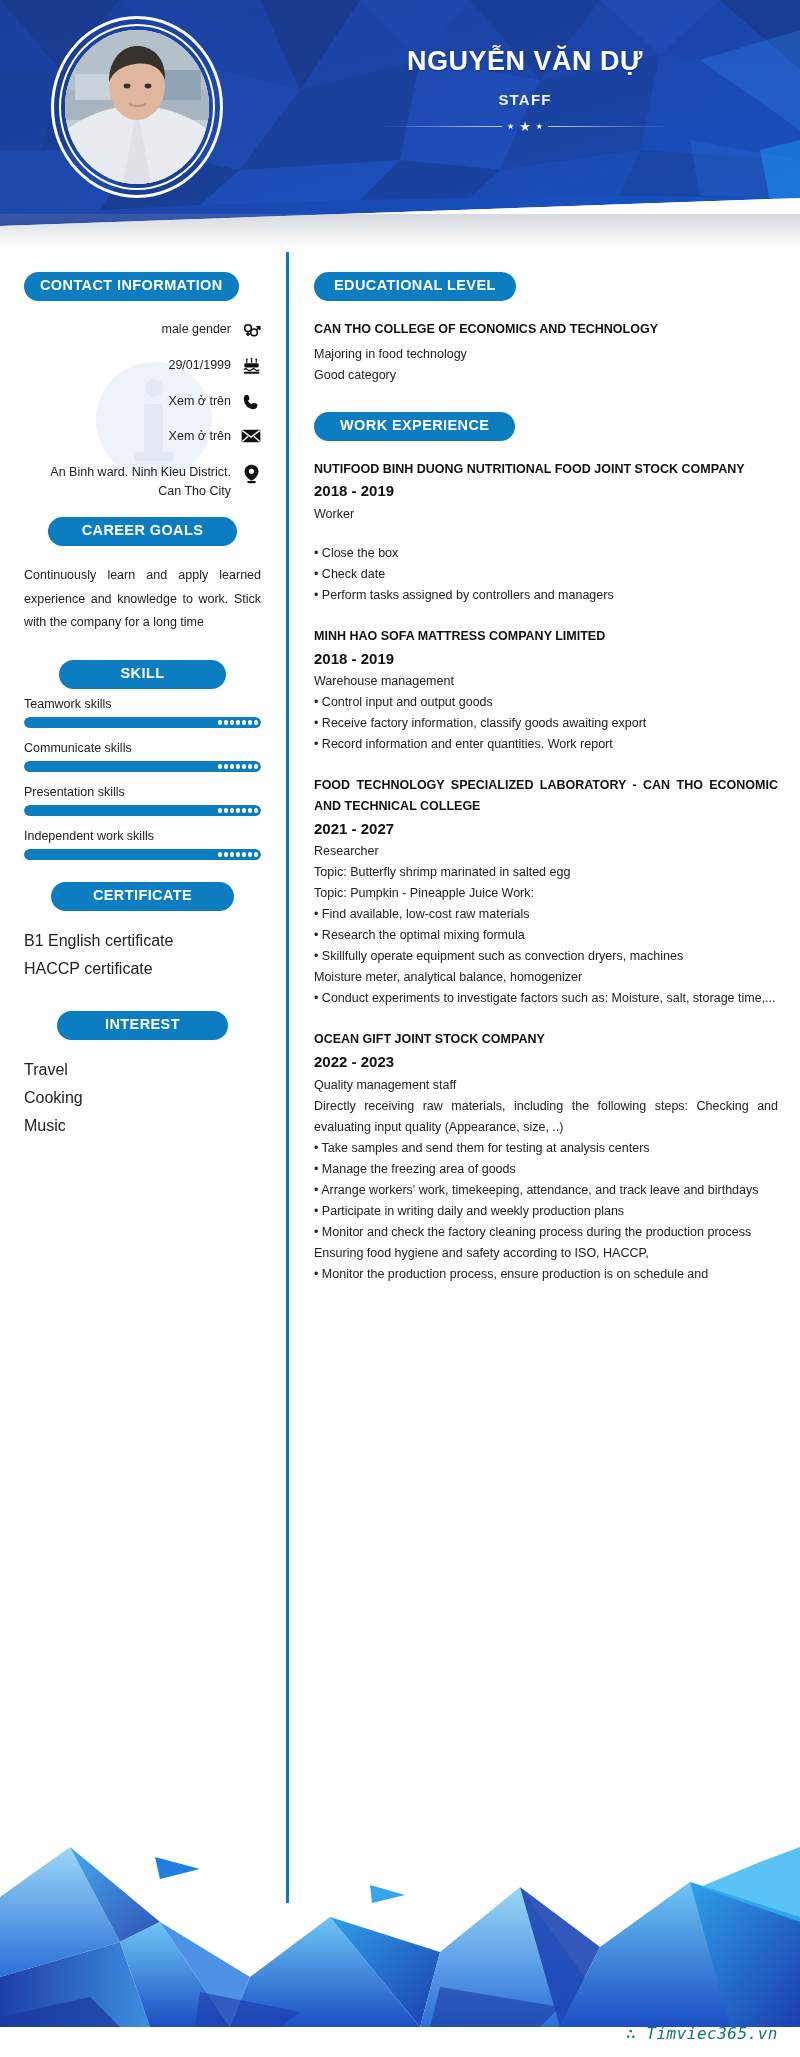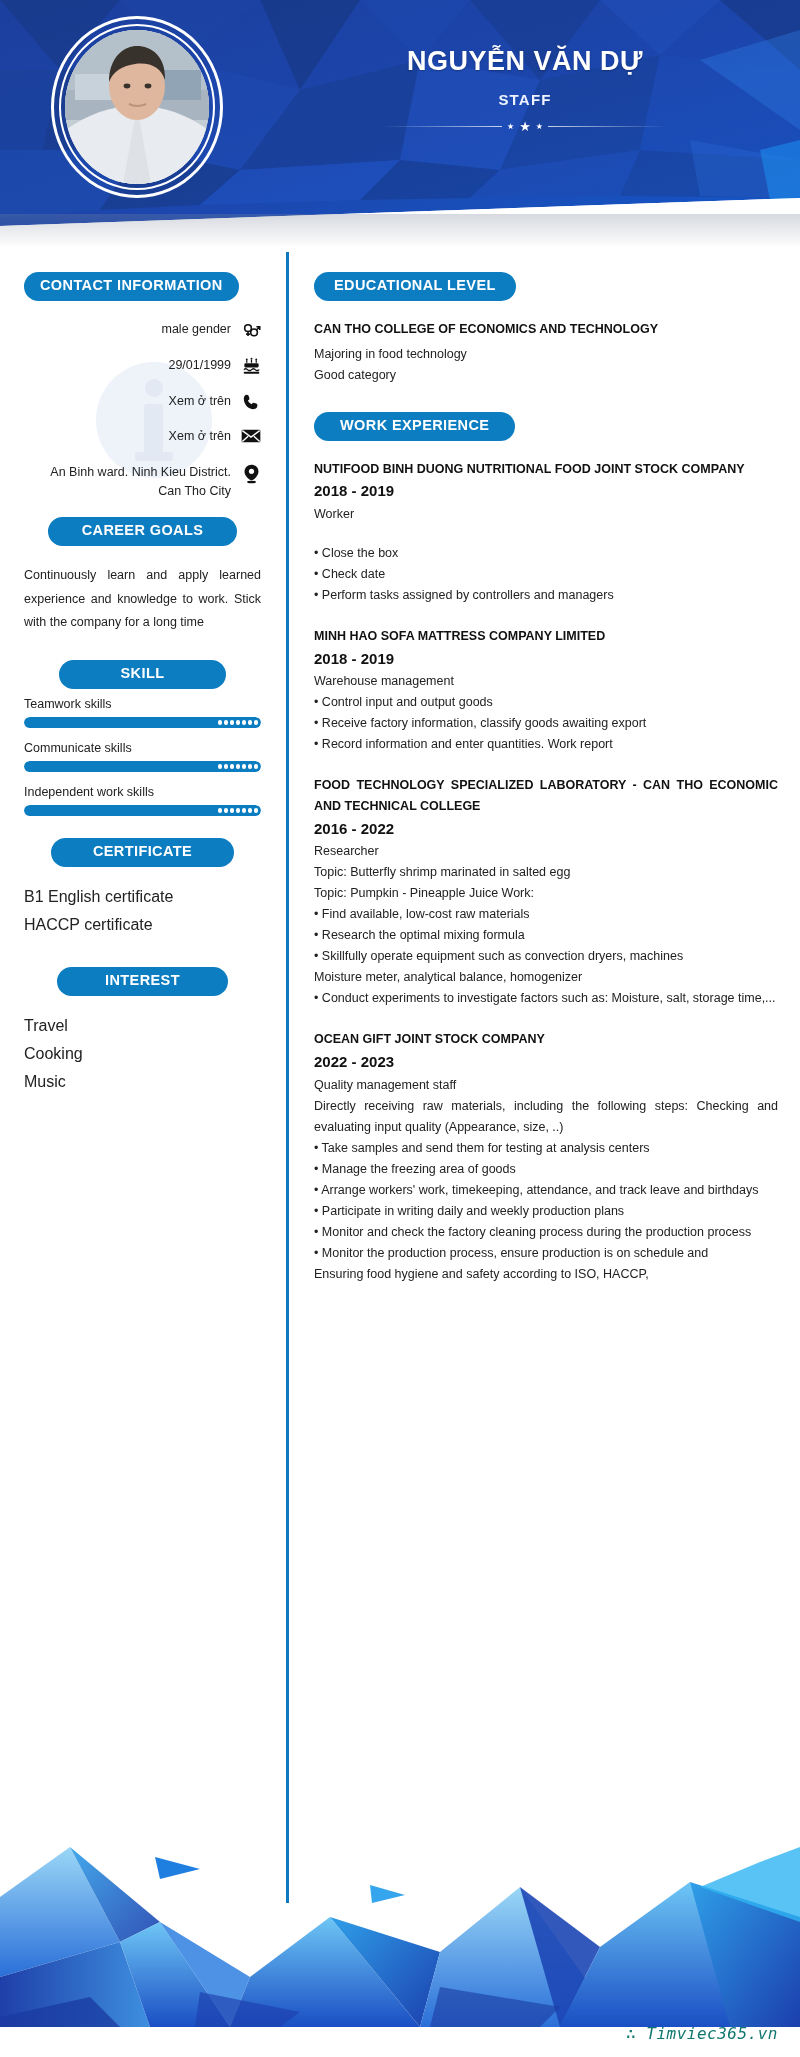"Presentation skills" div.skill-item { html: none -> <div> <div>Presentation skills</div> <div> <div></div> <div> <i></i> <i></i> <i></i> <i></i> <i></i> <i></i> <i></i> </div> </div> </div> }
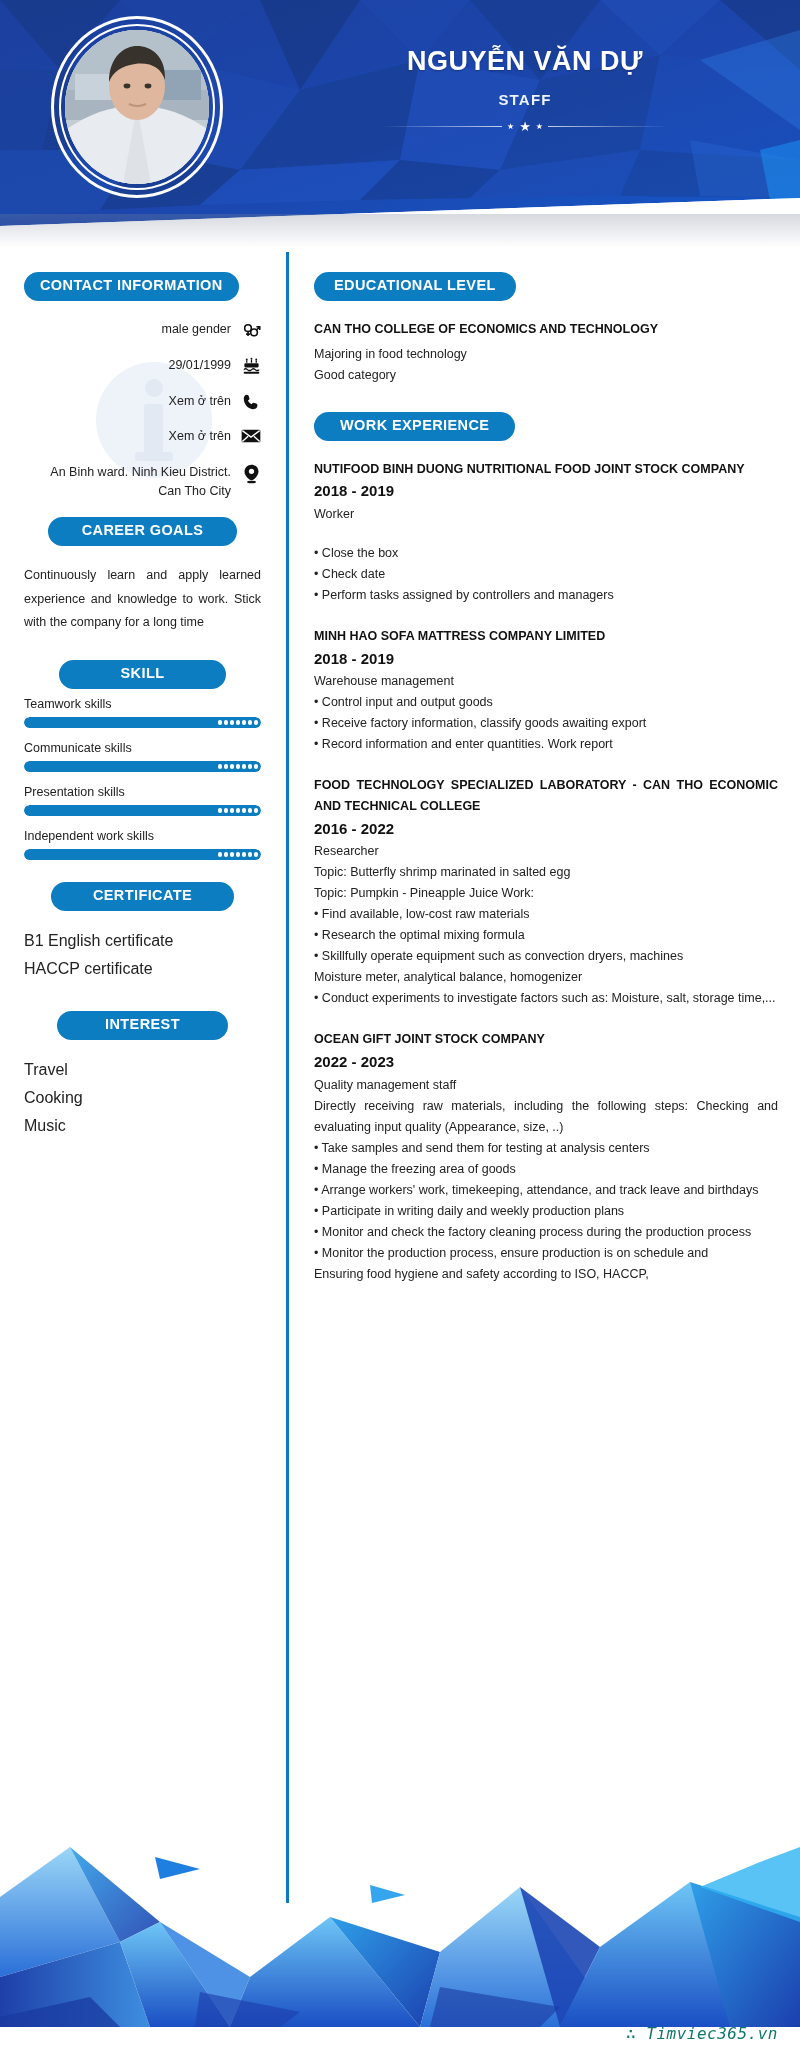"2016 - 2022" div.r-sub { text: 2016 - 2022 -> 2021 - 2027 }
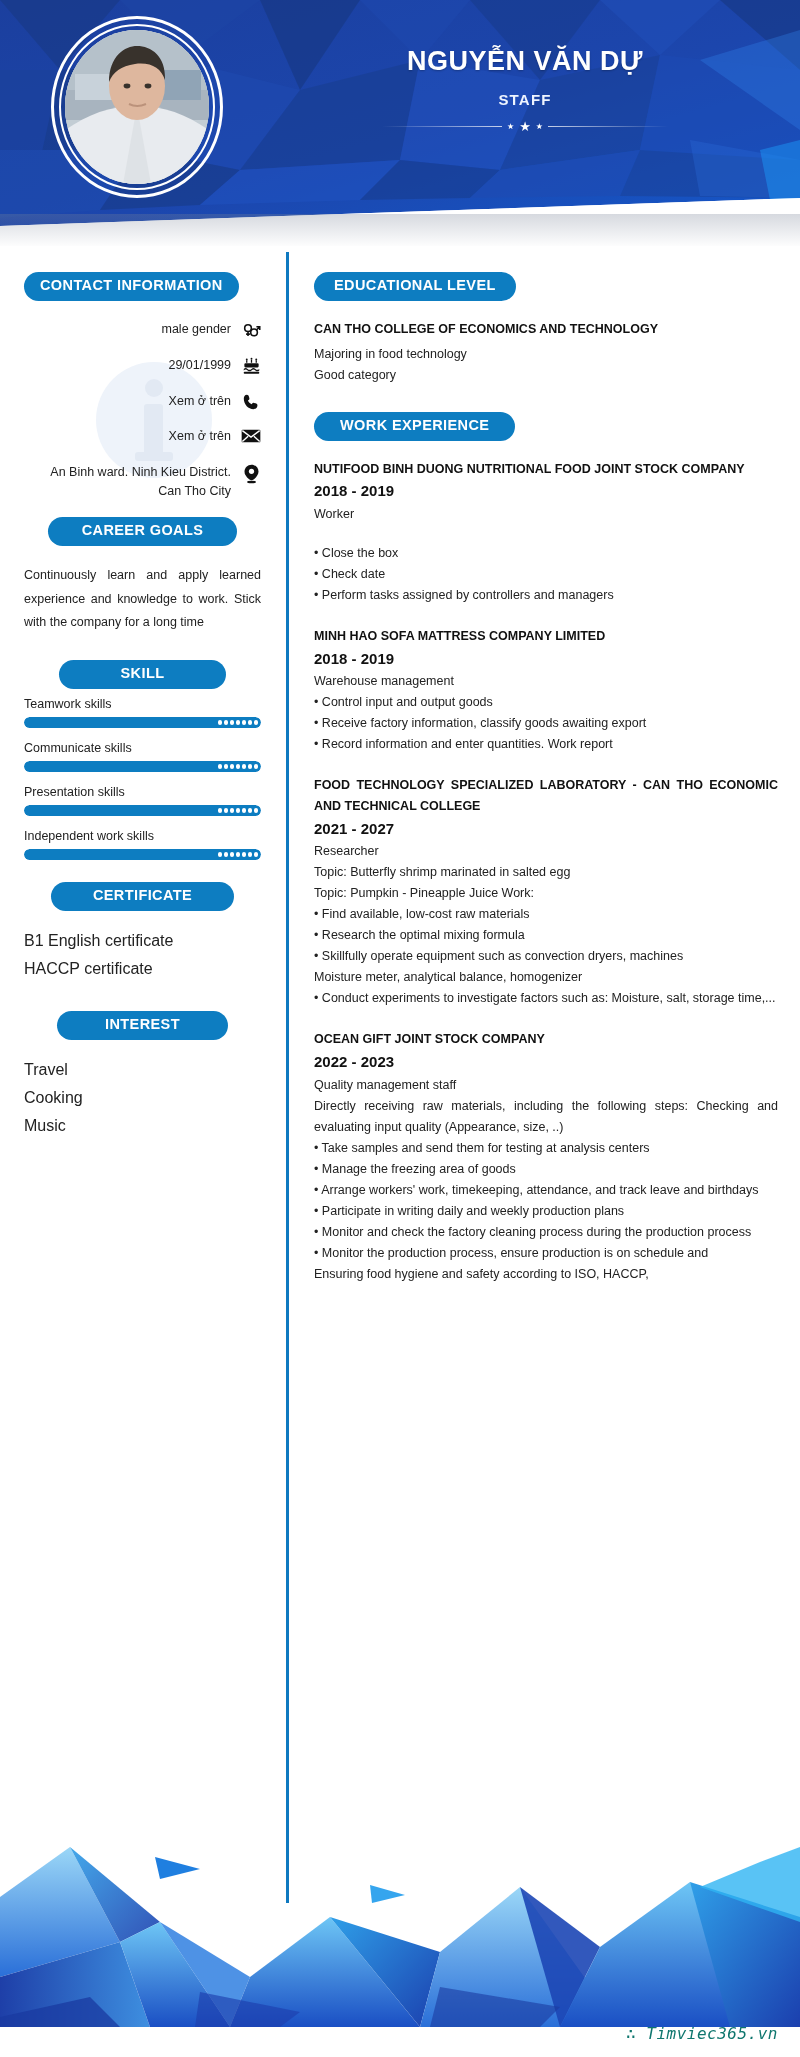"• Monitor the production process," div.r-line { order: before "Ensuring food hygiene and safety" -> after "Ensuring food hygiene and safety" }
